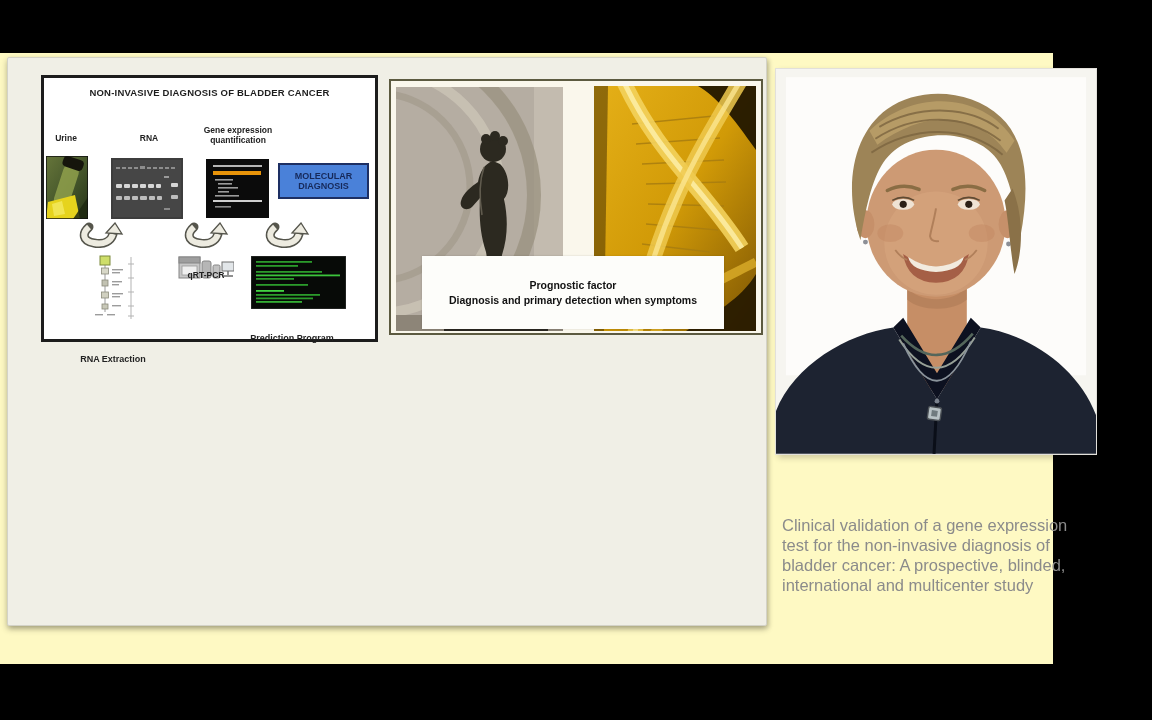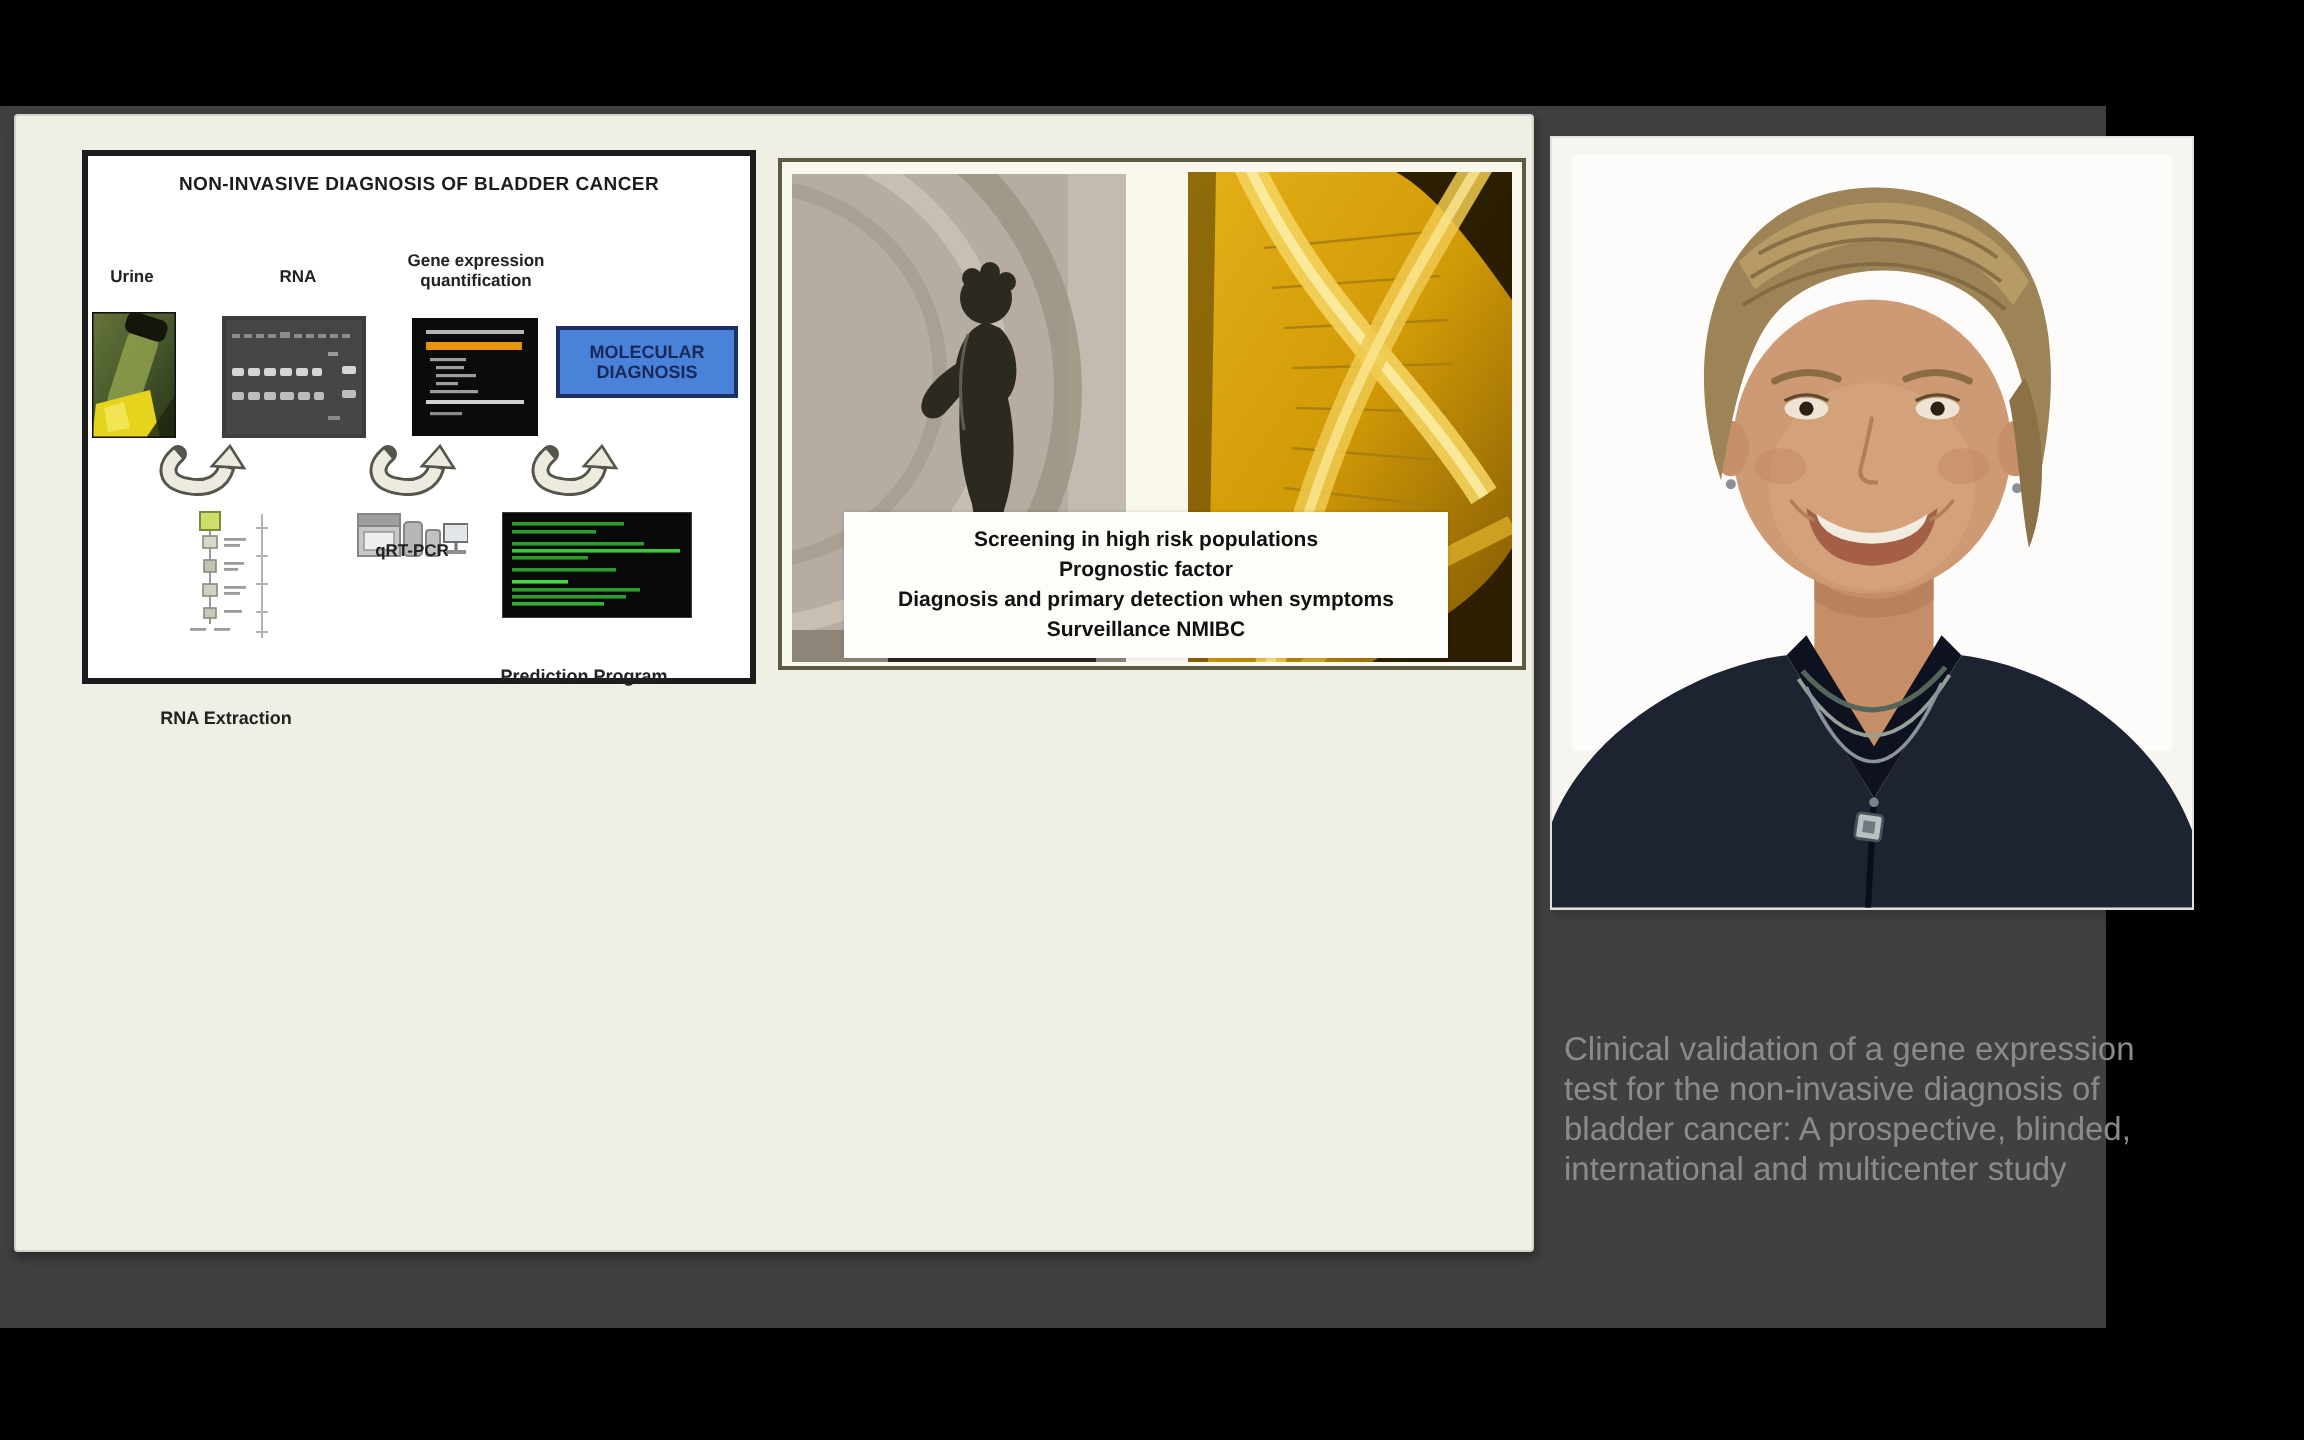"NON-INVASIVE DIAGNOSIS OF BLADDER CANCER" .stage { background: #404040 -> #fef9c3 }
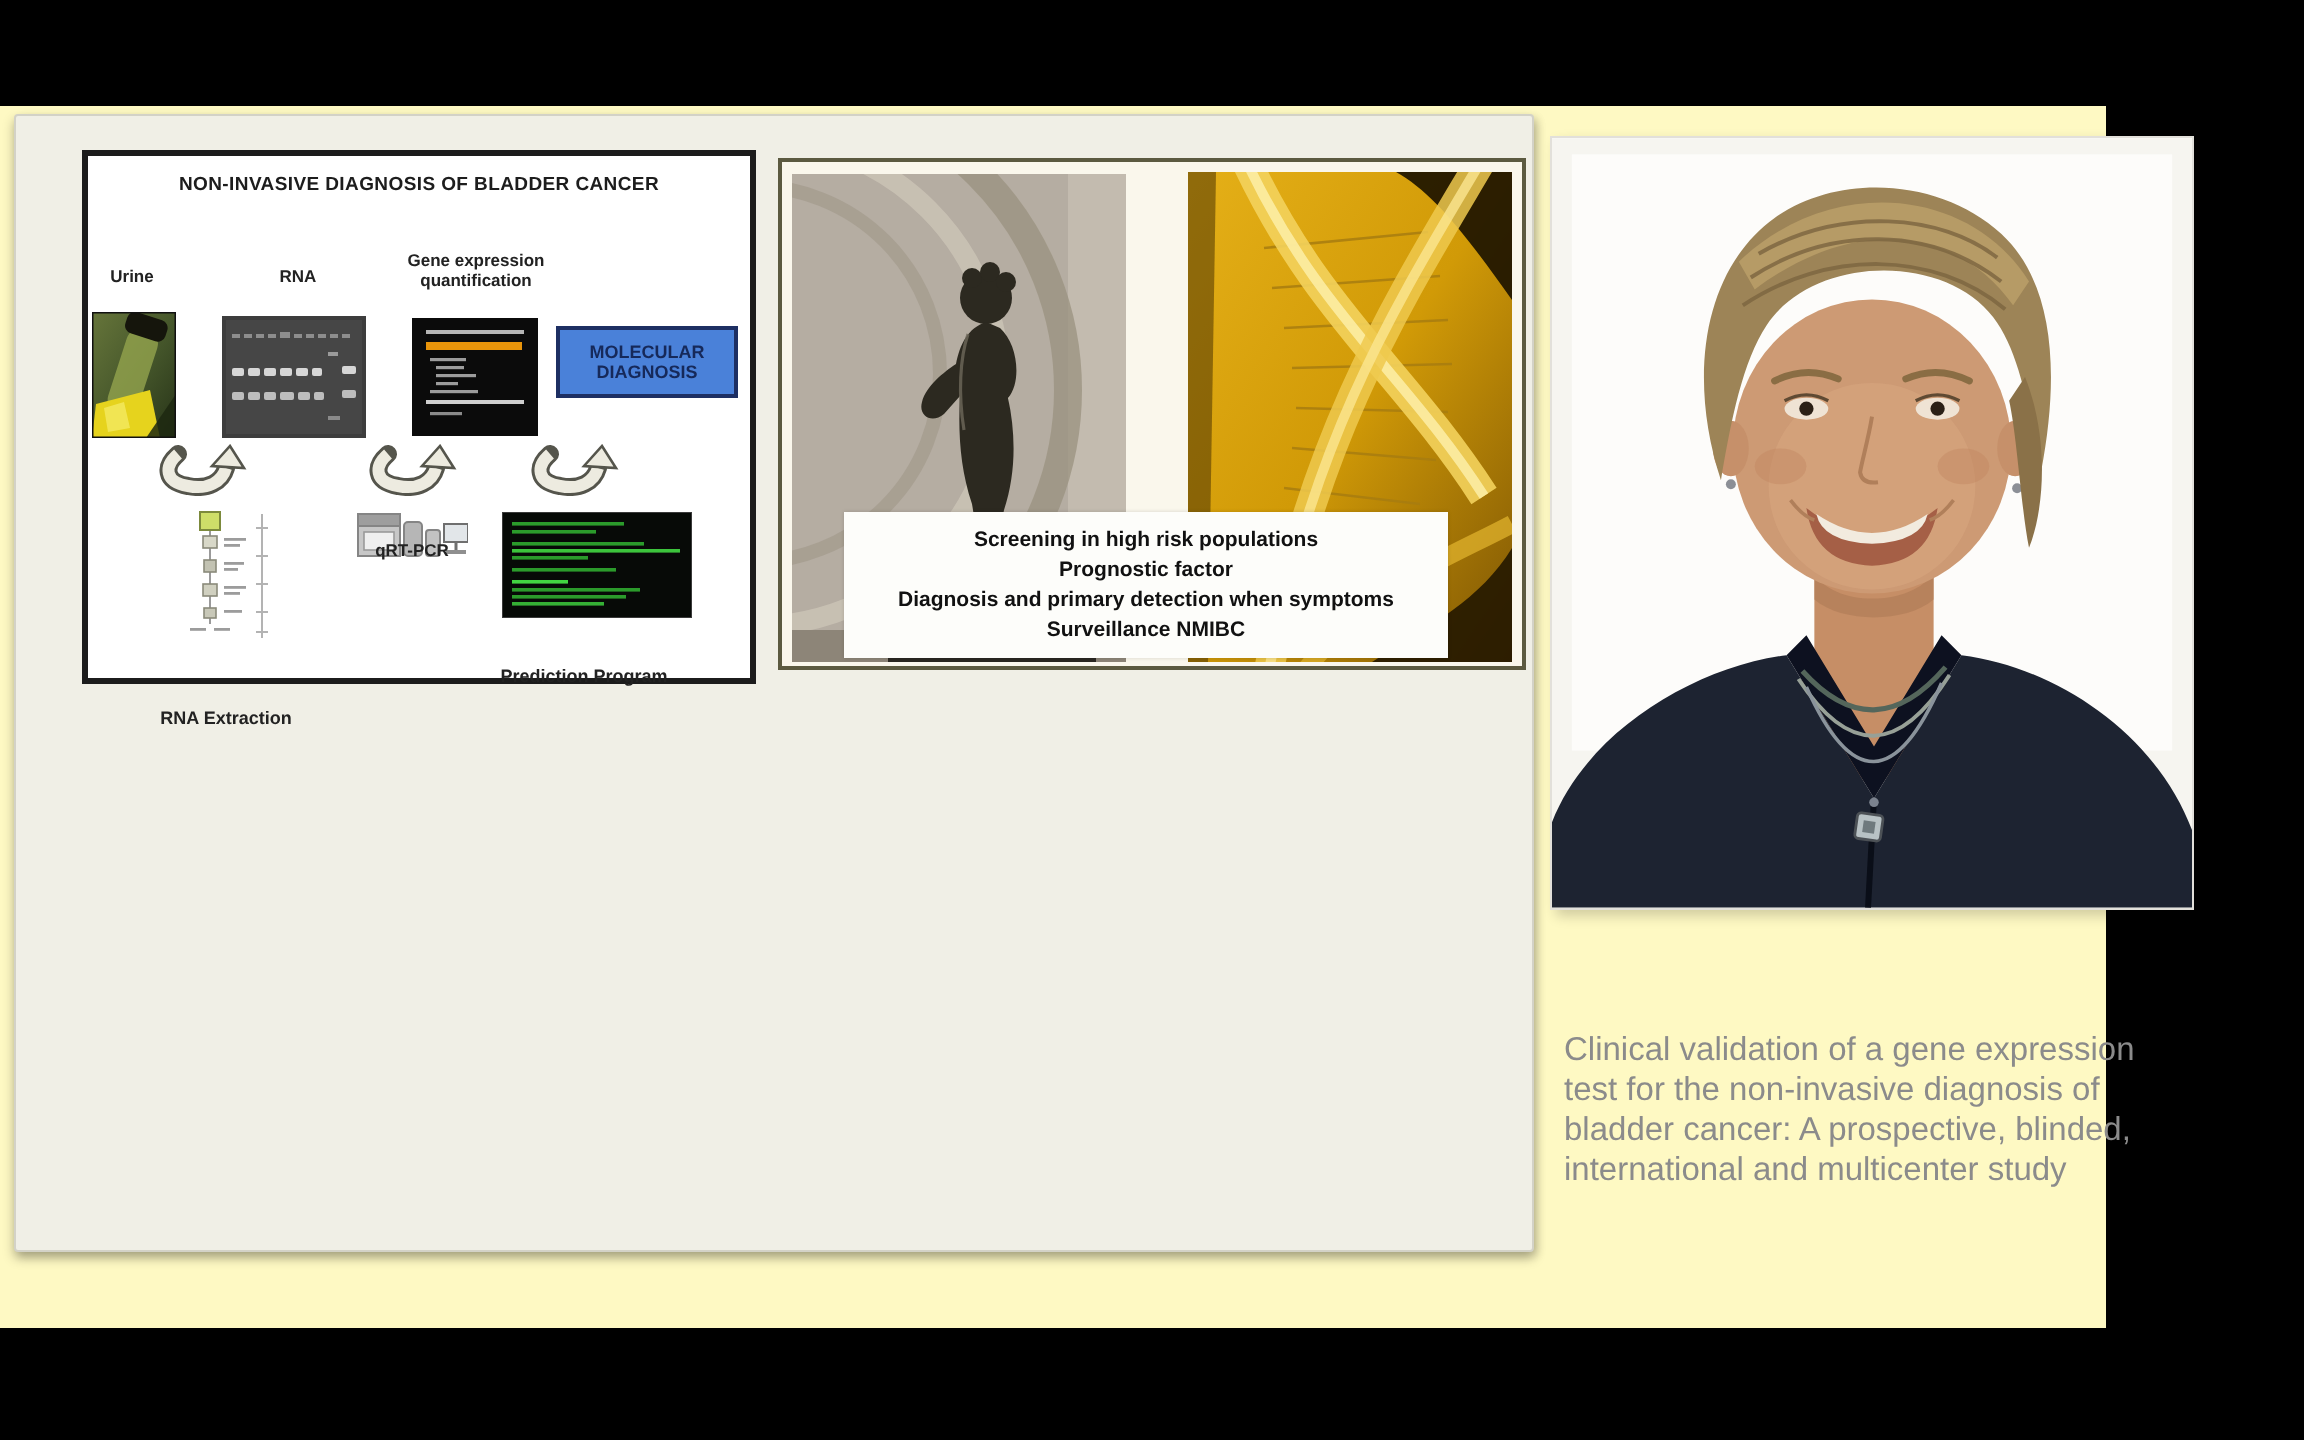"Screening in high risk populations" div.cap-line { html: <div>Screening in high risk populations</div> -> none }
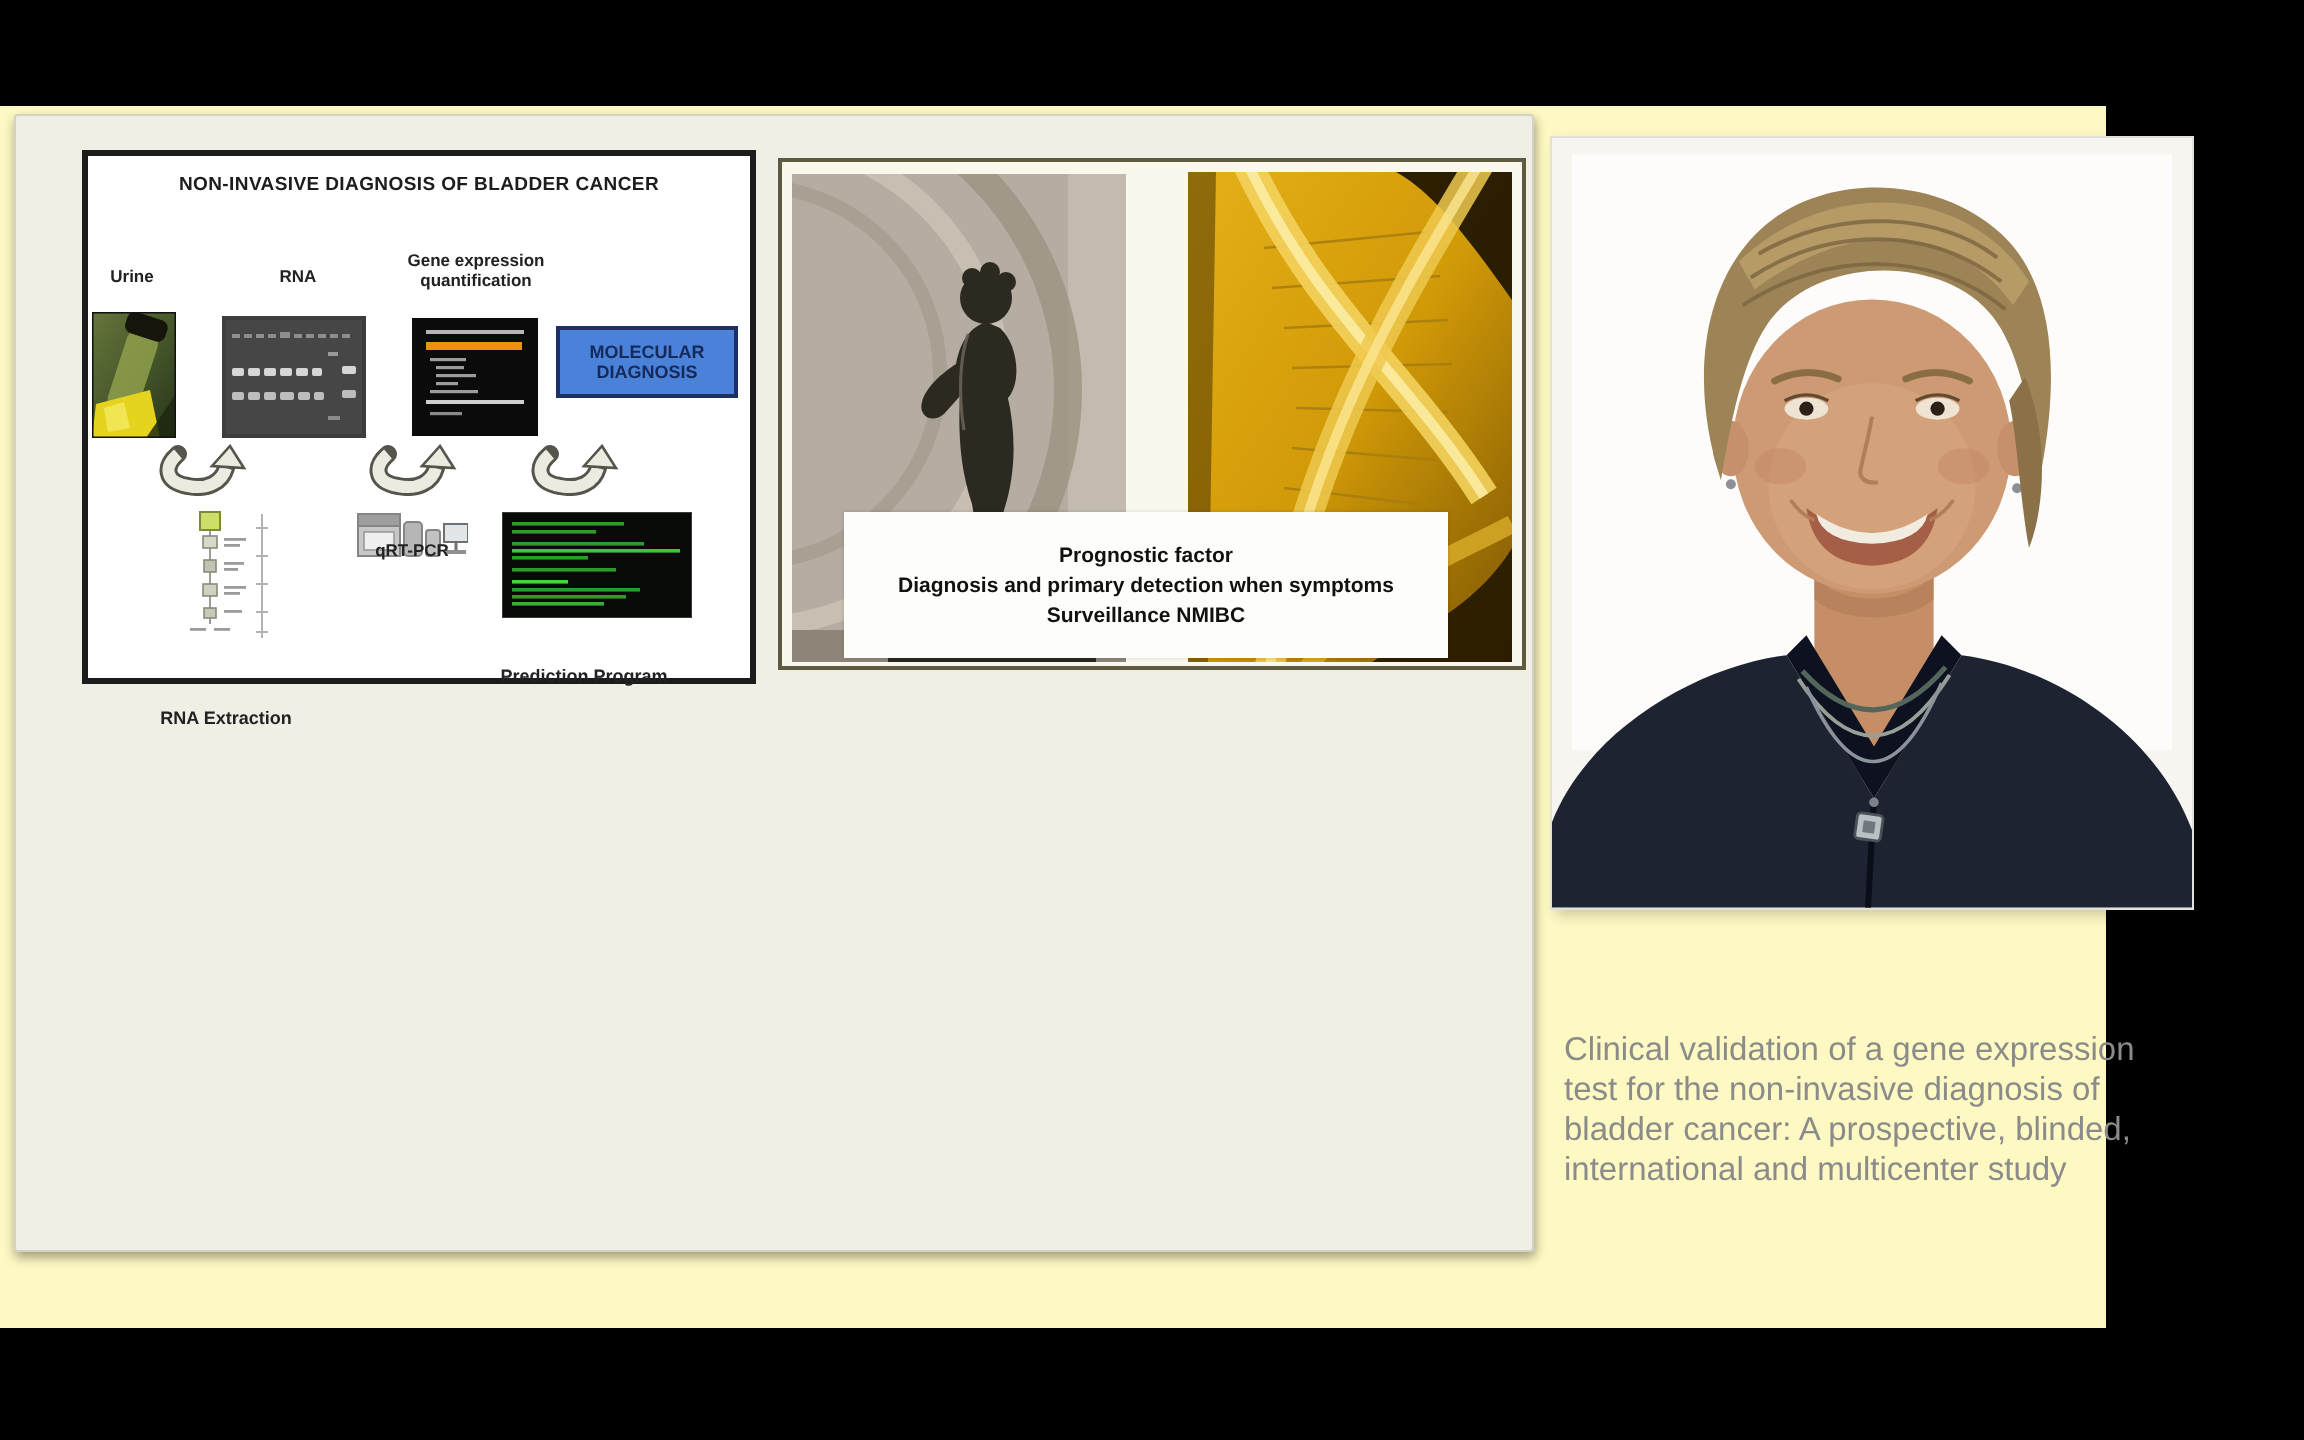"Surveillance NMIBC" div.cap-line { html: <div>Surveillance NMIBC</div> -> none }
